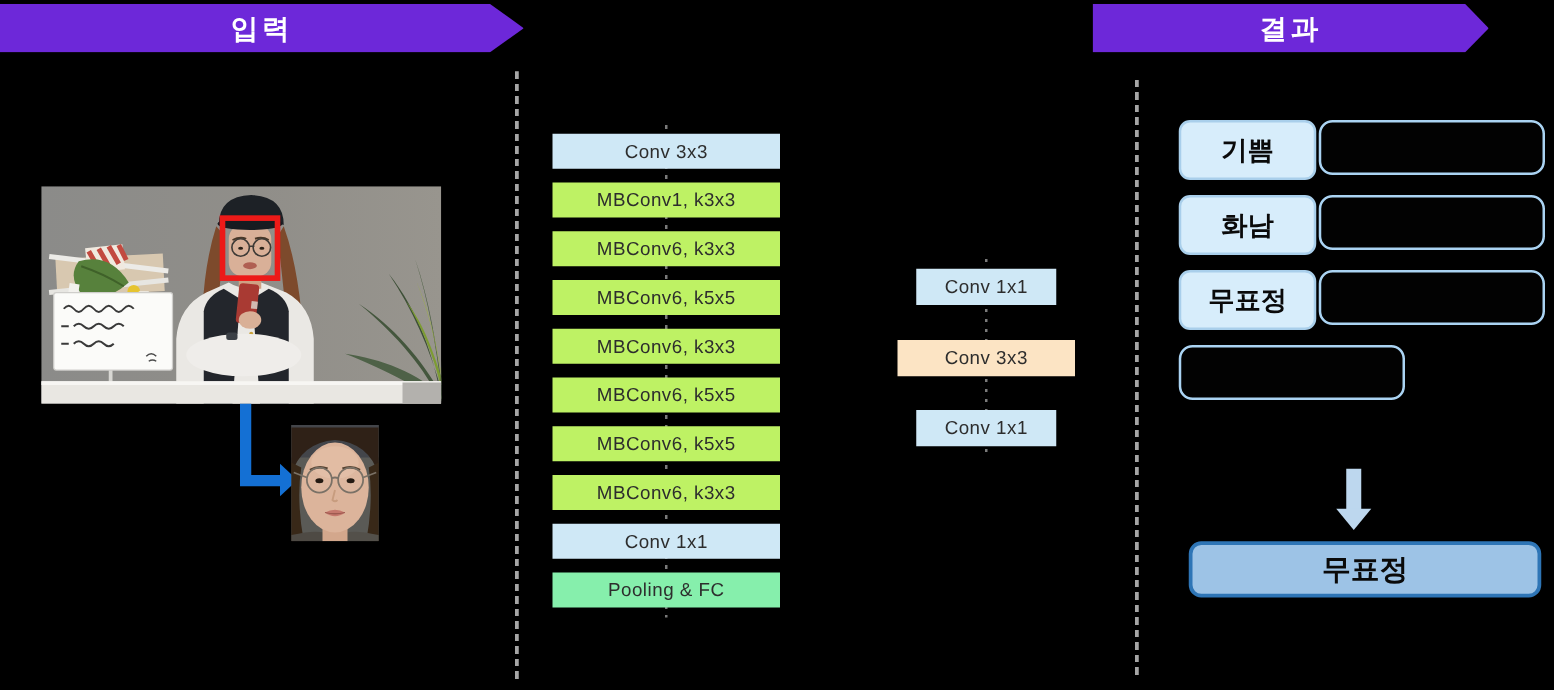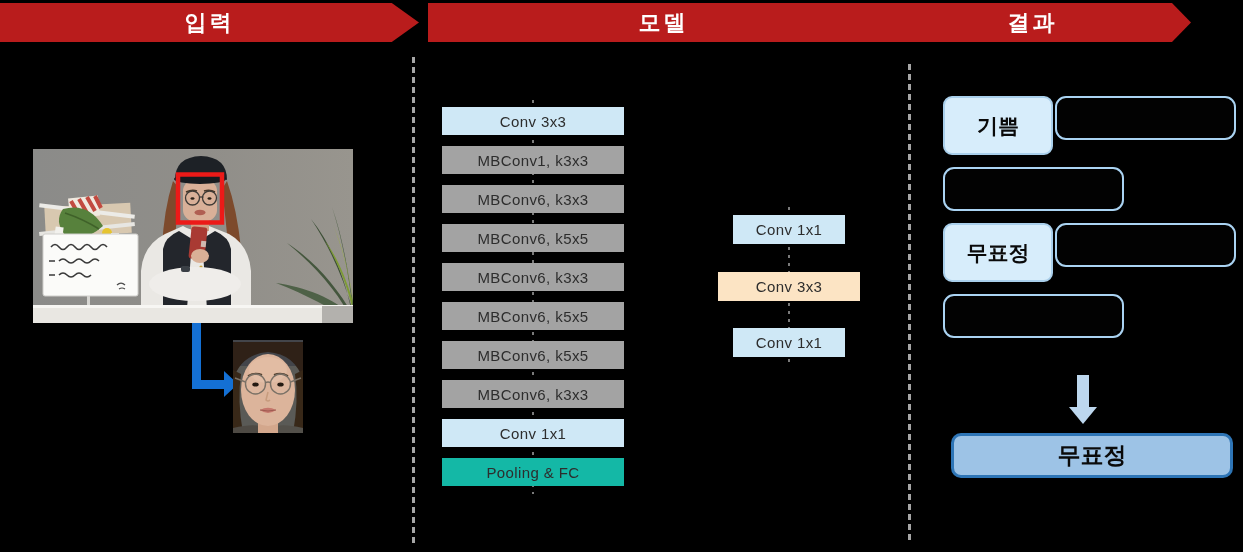"입력" .banner { background: #b91c1c -> #6d28d9 }
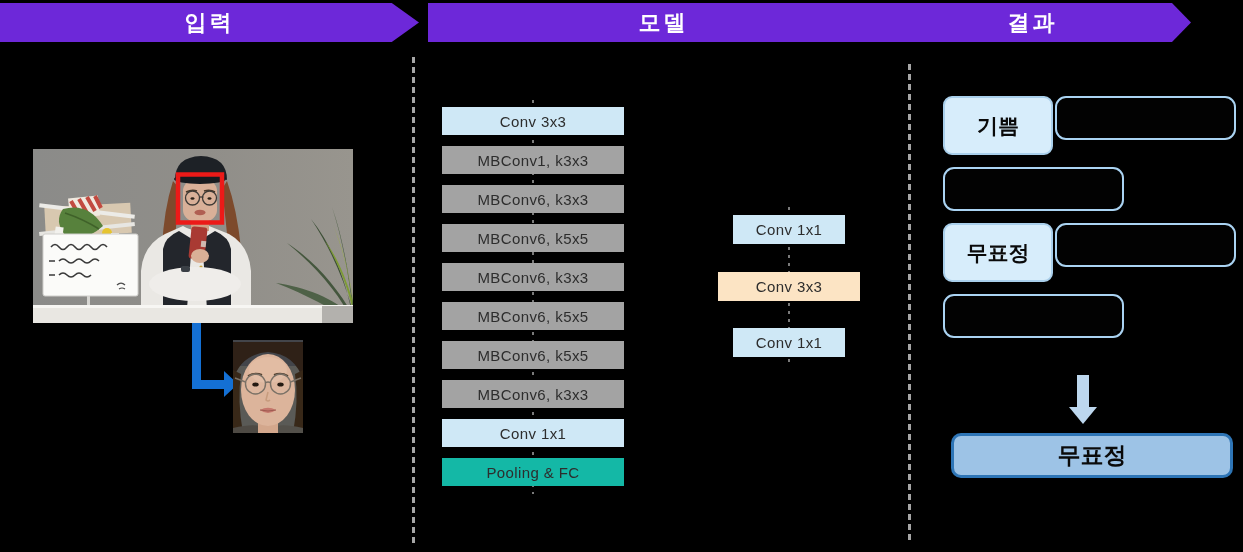"모델" div.banner { html: <div> <span>모델</span> </div> -> none }
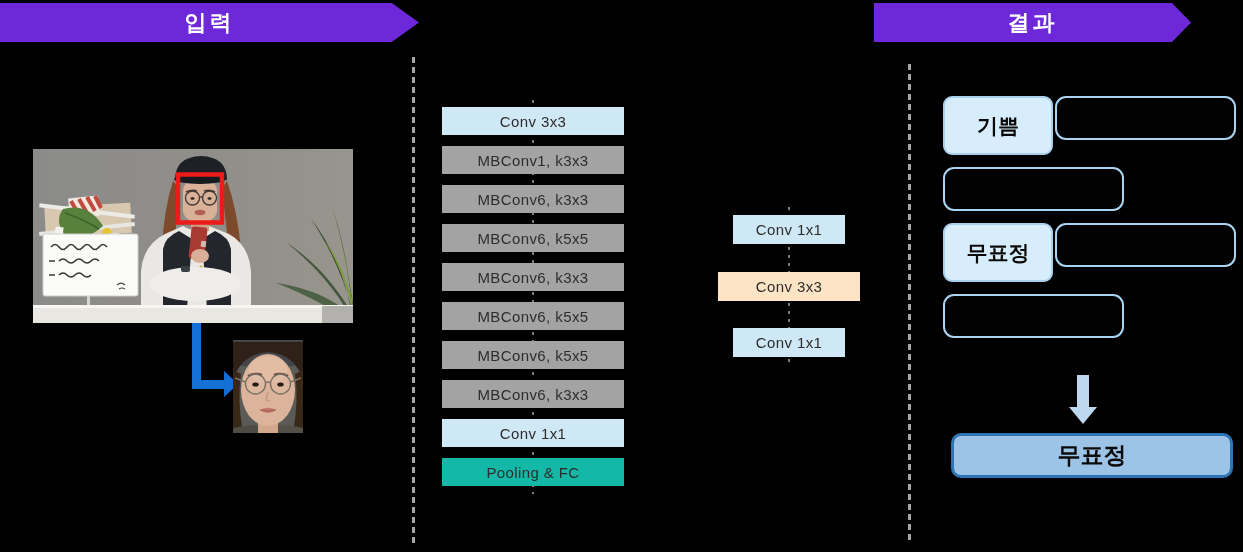"기쁨" .elabel { height: 59px -> 48px }
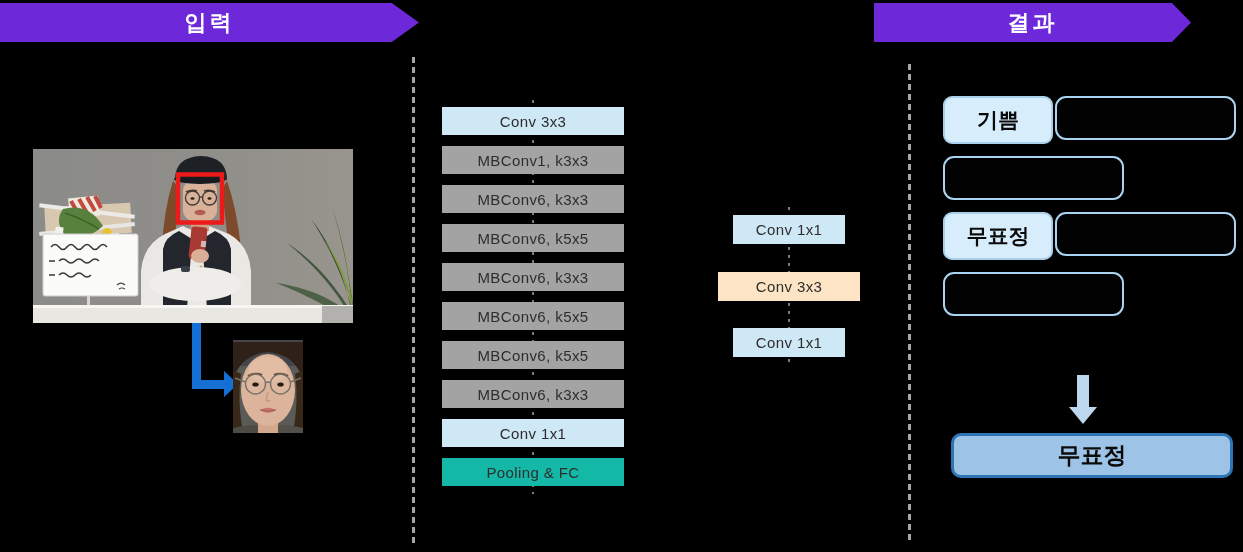"MBConv1, k3x3" .layer.mbconv { background: #a3a3a3 -> #bef264 }
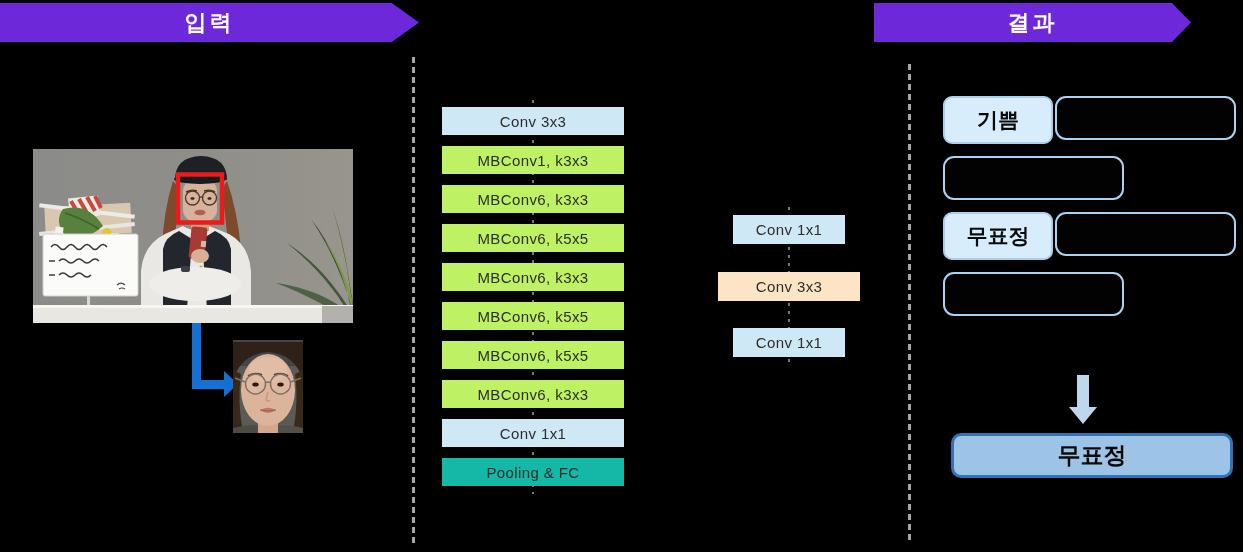"화남" div.elabel { html: none -> <div>화남</div> }
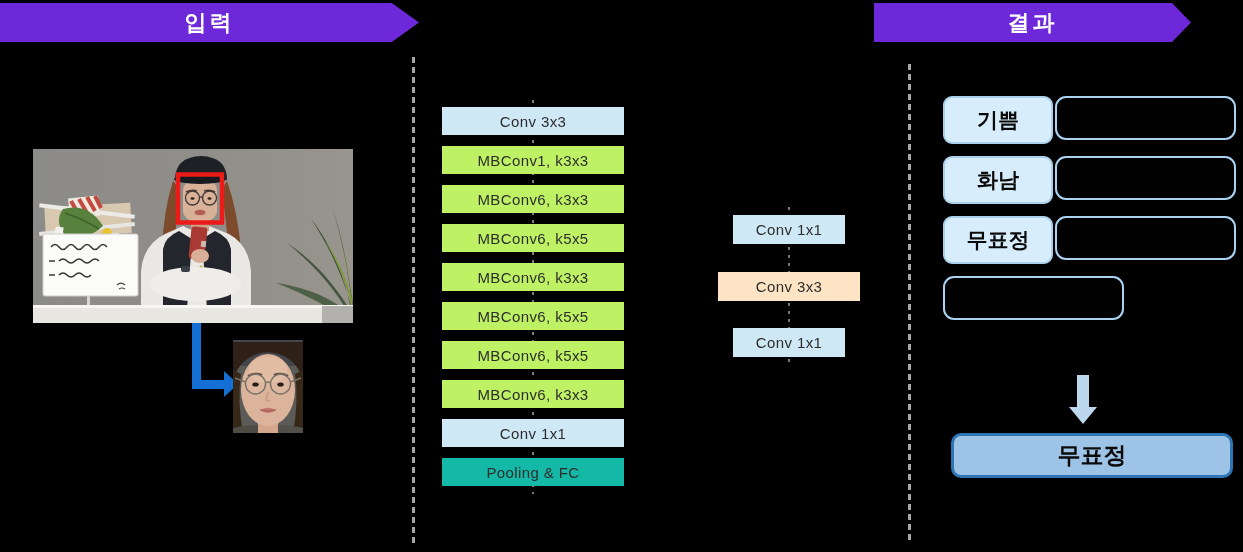"Pooling & FC" .layer.pool { background: #14b8a6 -> #86efac }
